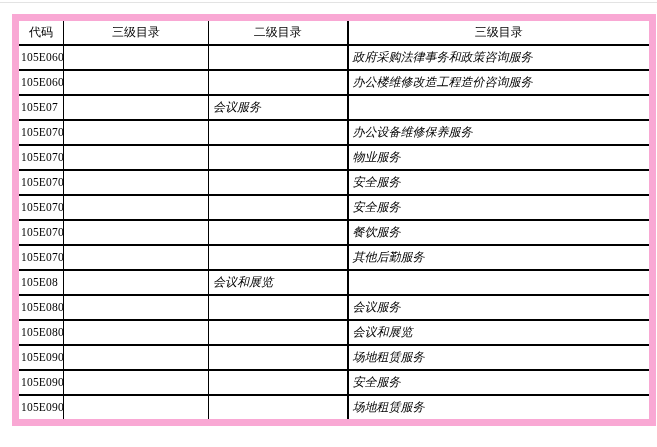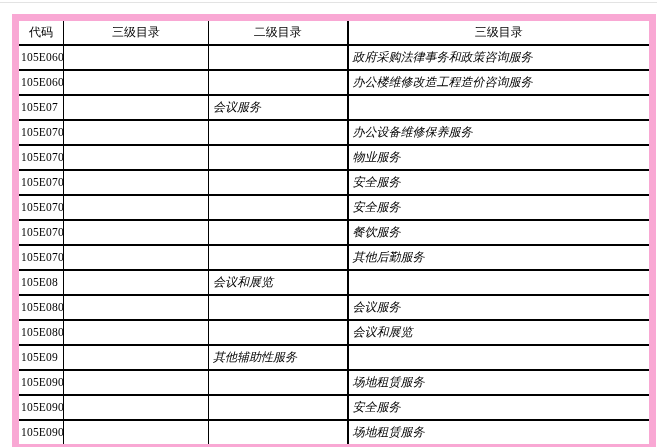"105E09" tr { html: <tr> <td>105E09</td> <td></td> <td>其他辅助性服务</td> <td></td> </tr> -> none }
